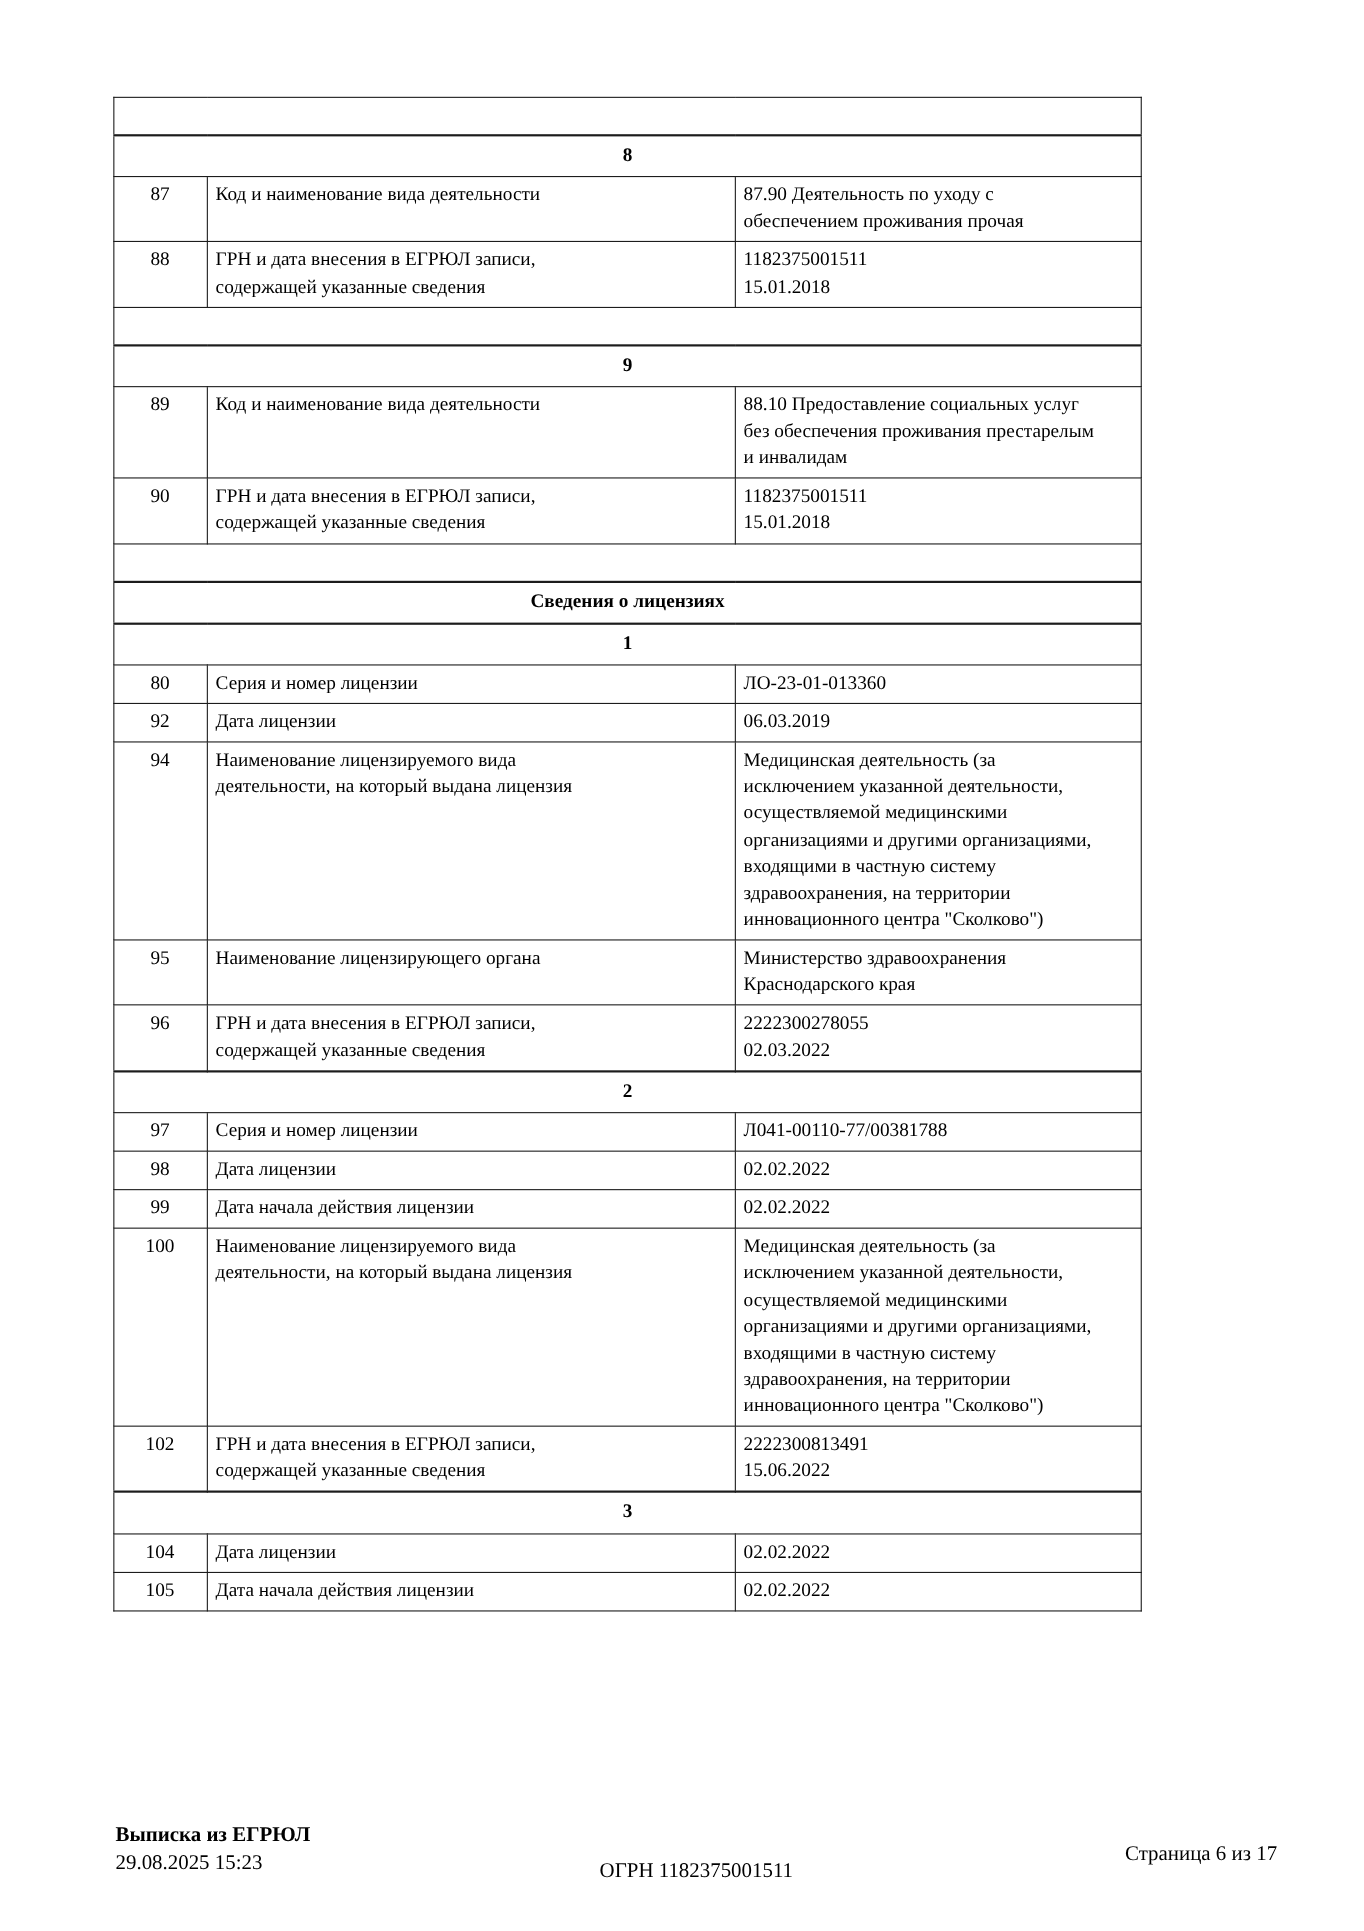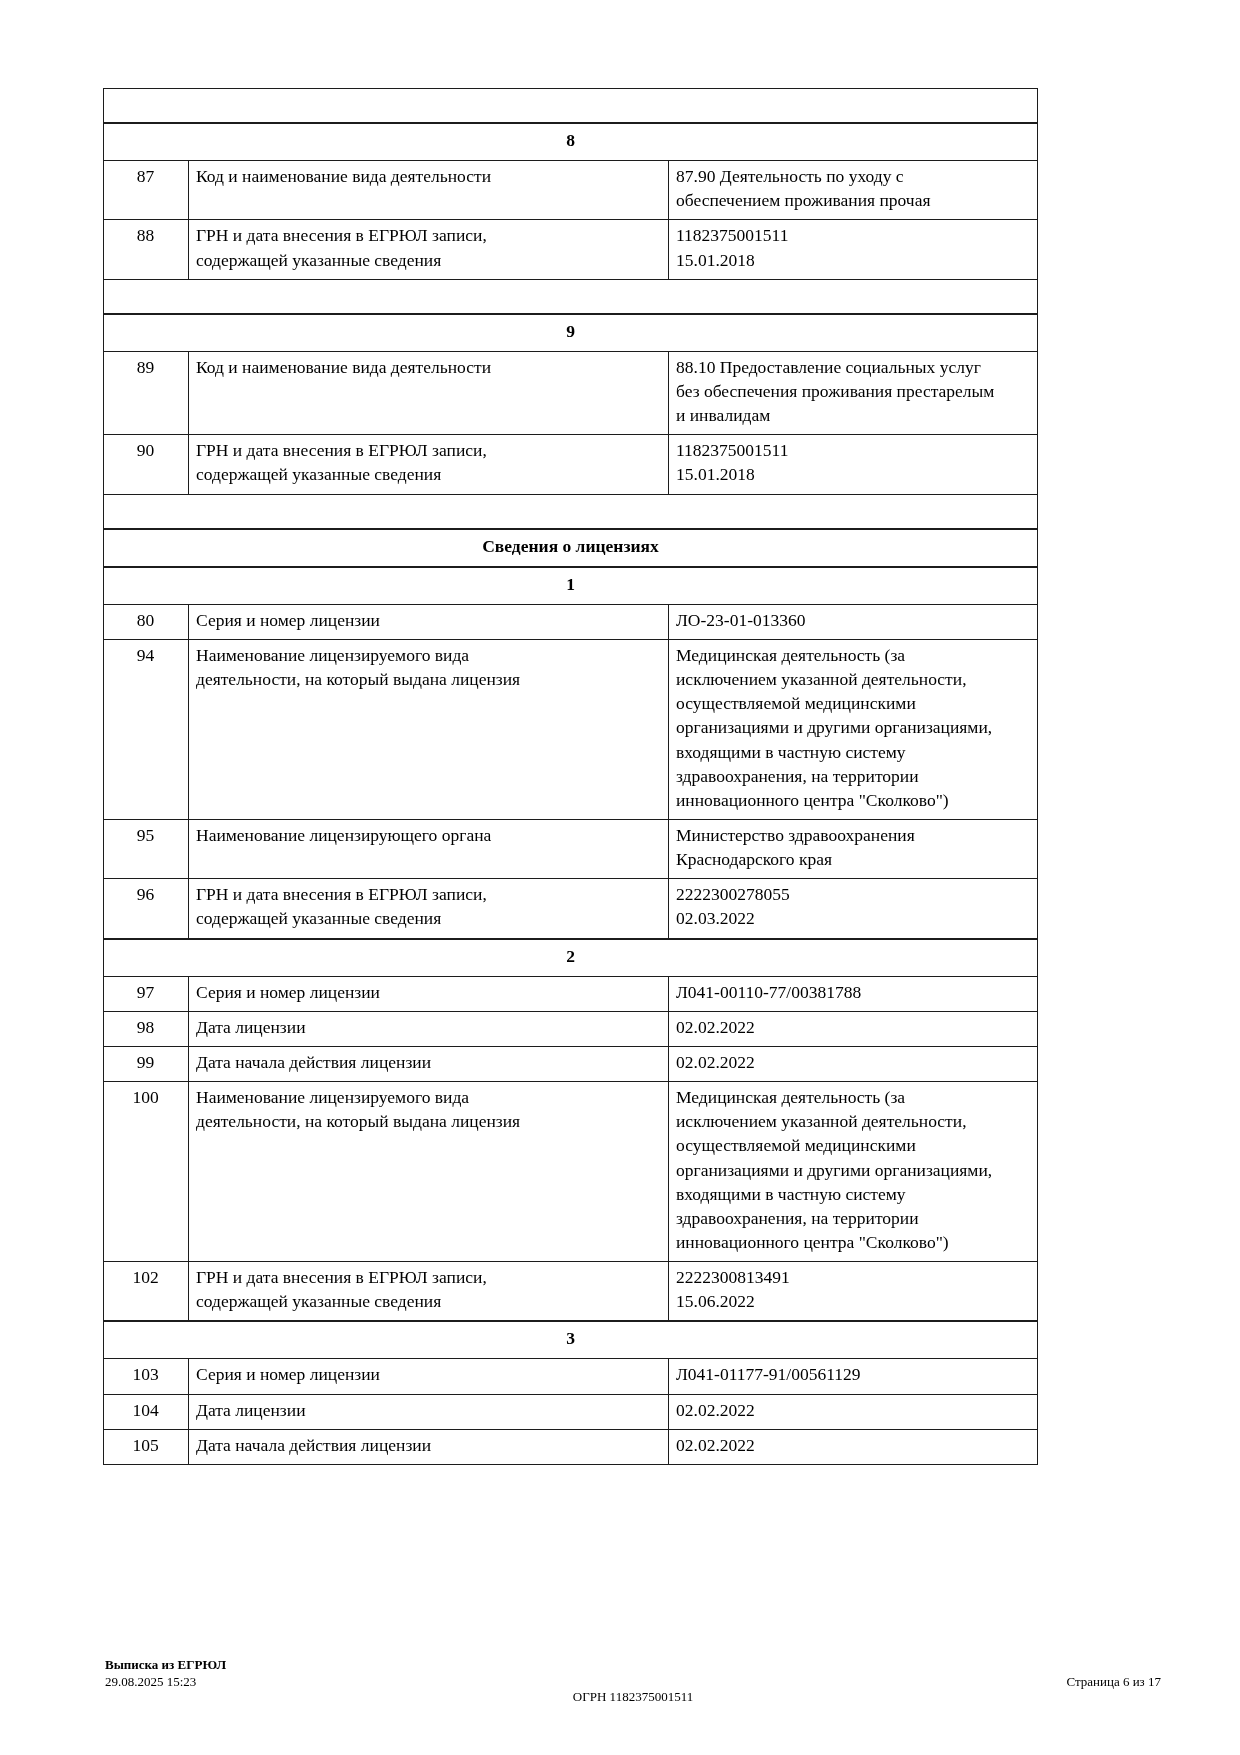"92" tr.row-data { html: none -> <tr> <td>92</td> <td>Дата лицензии</td> <td>06.03.2019</td> </tr> }
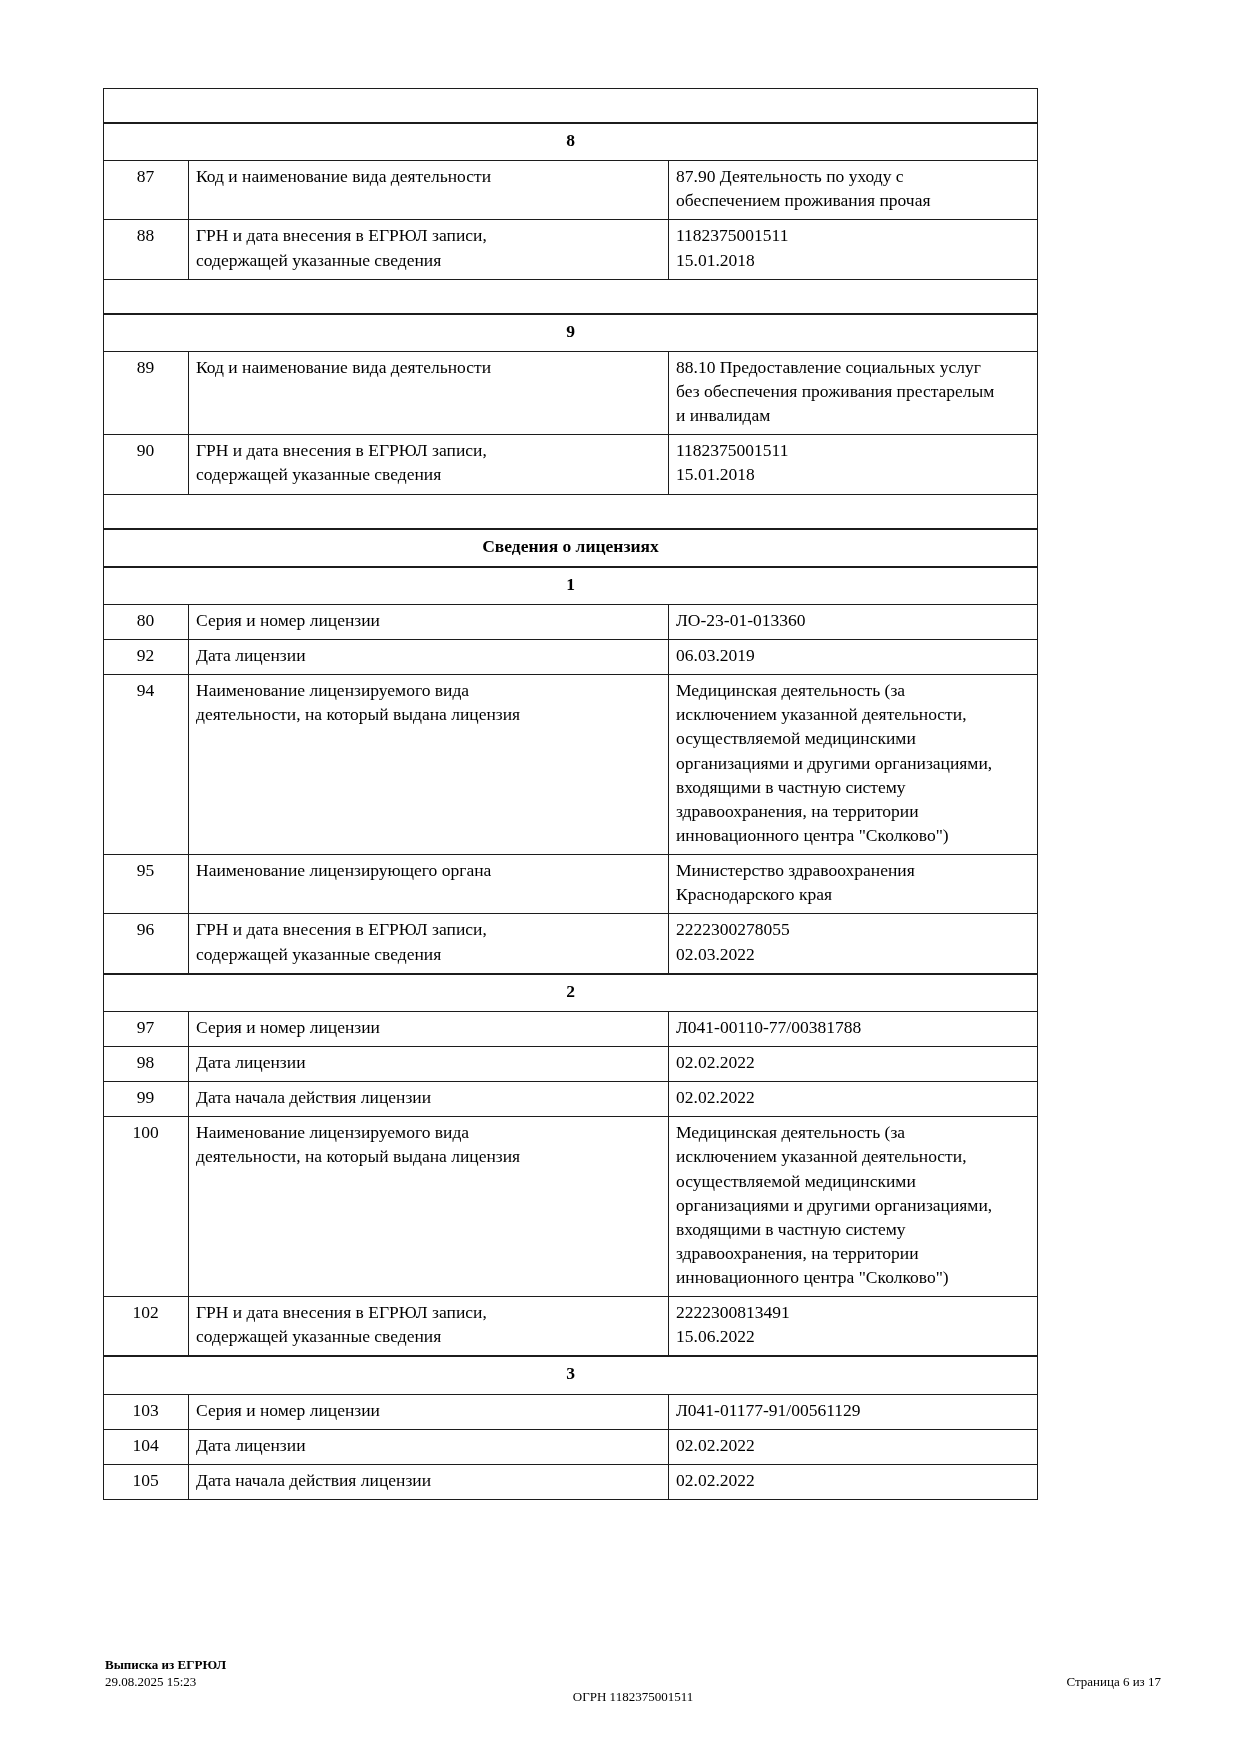"103" tr.row-data { html: <tr> <td>103</td> <td>Серия и номер лицензии</td> <td>Л041-01177-91/00561129</td> </tr> -> none }
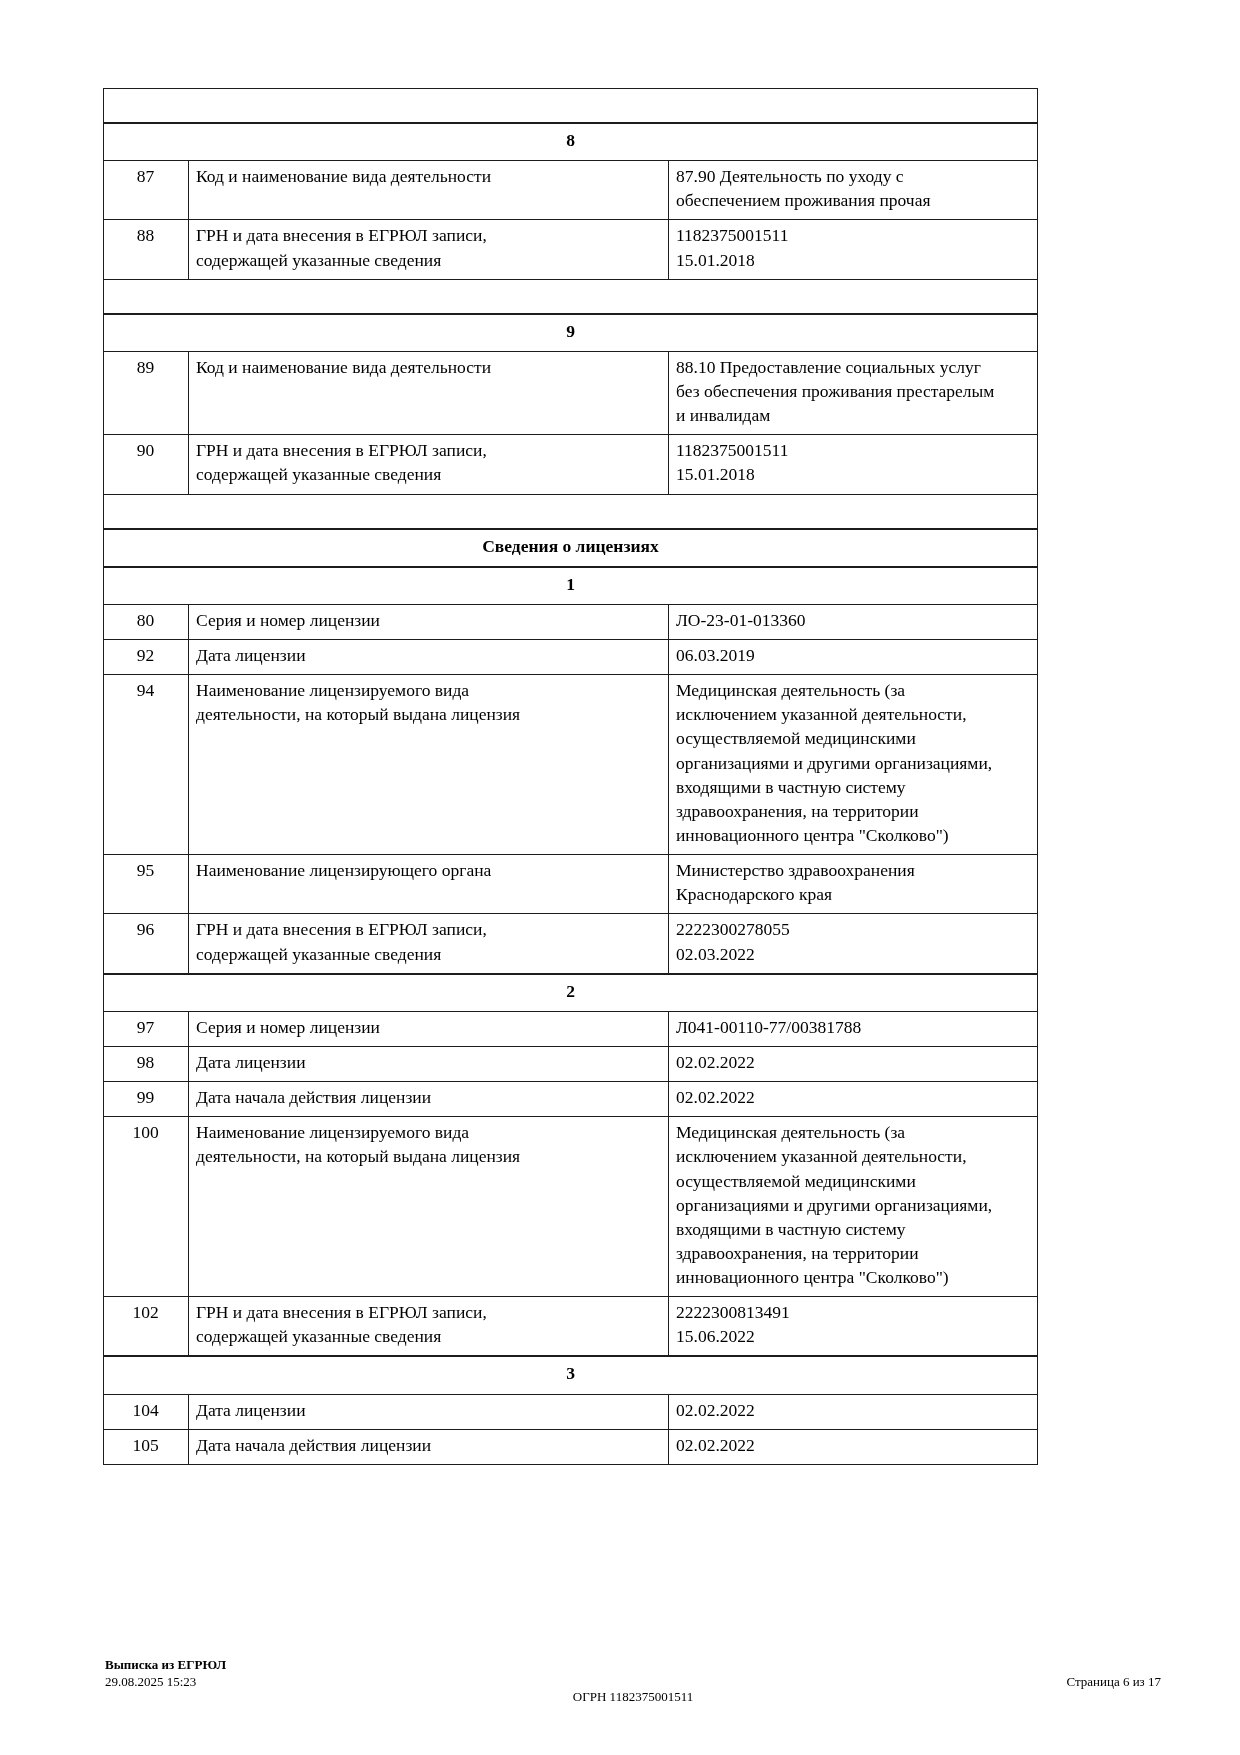"Выписка из ЕГРЮЛ" .page-footer { font-size: 13px -> 19px }
